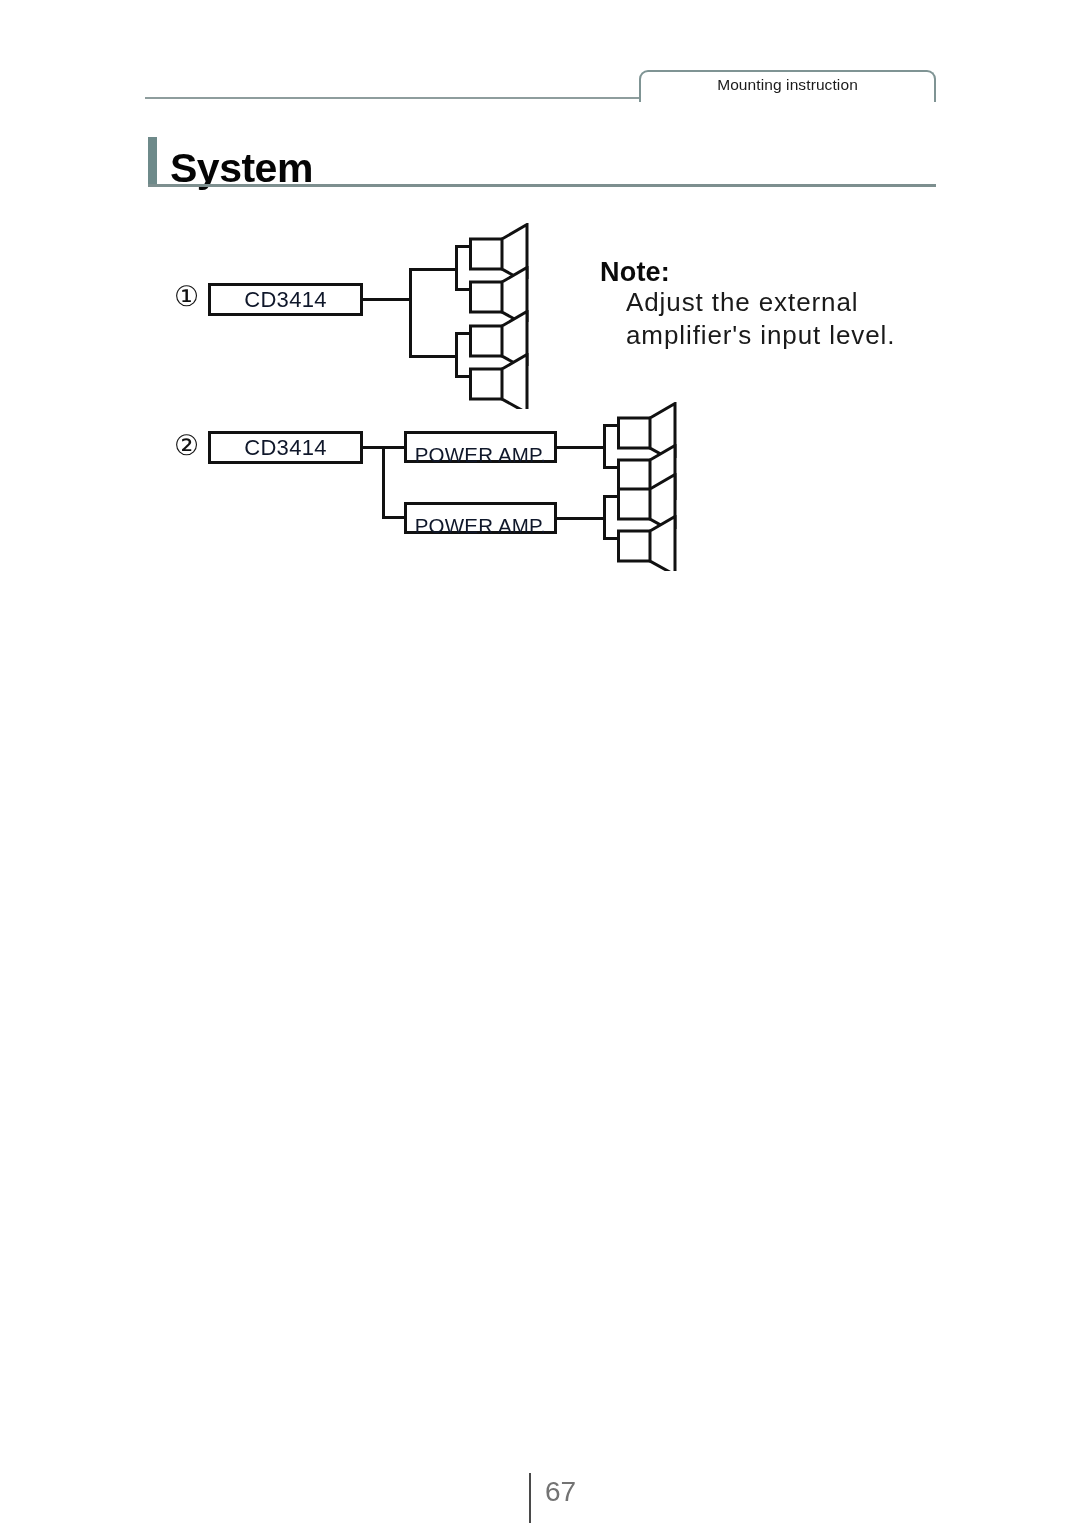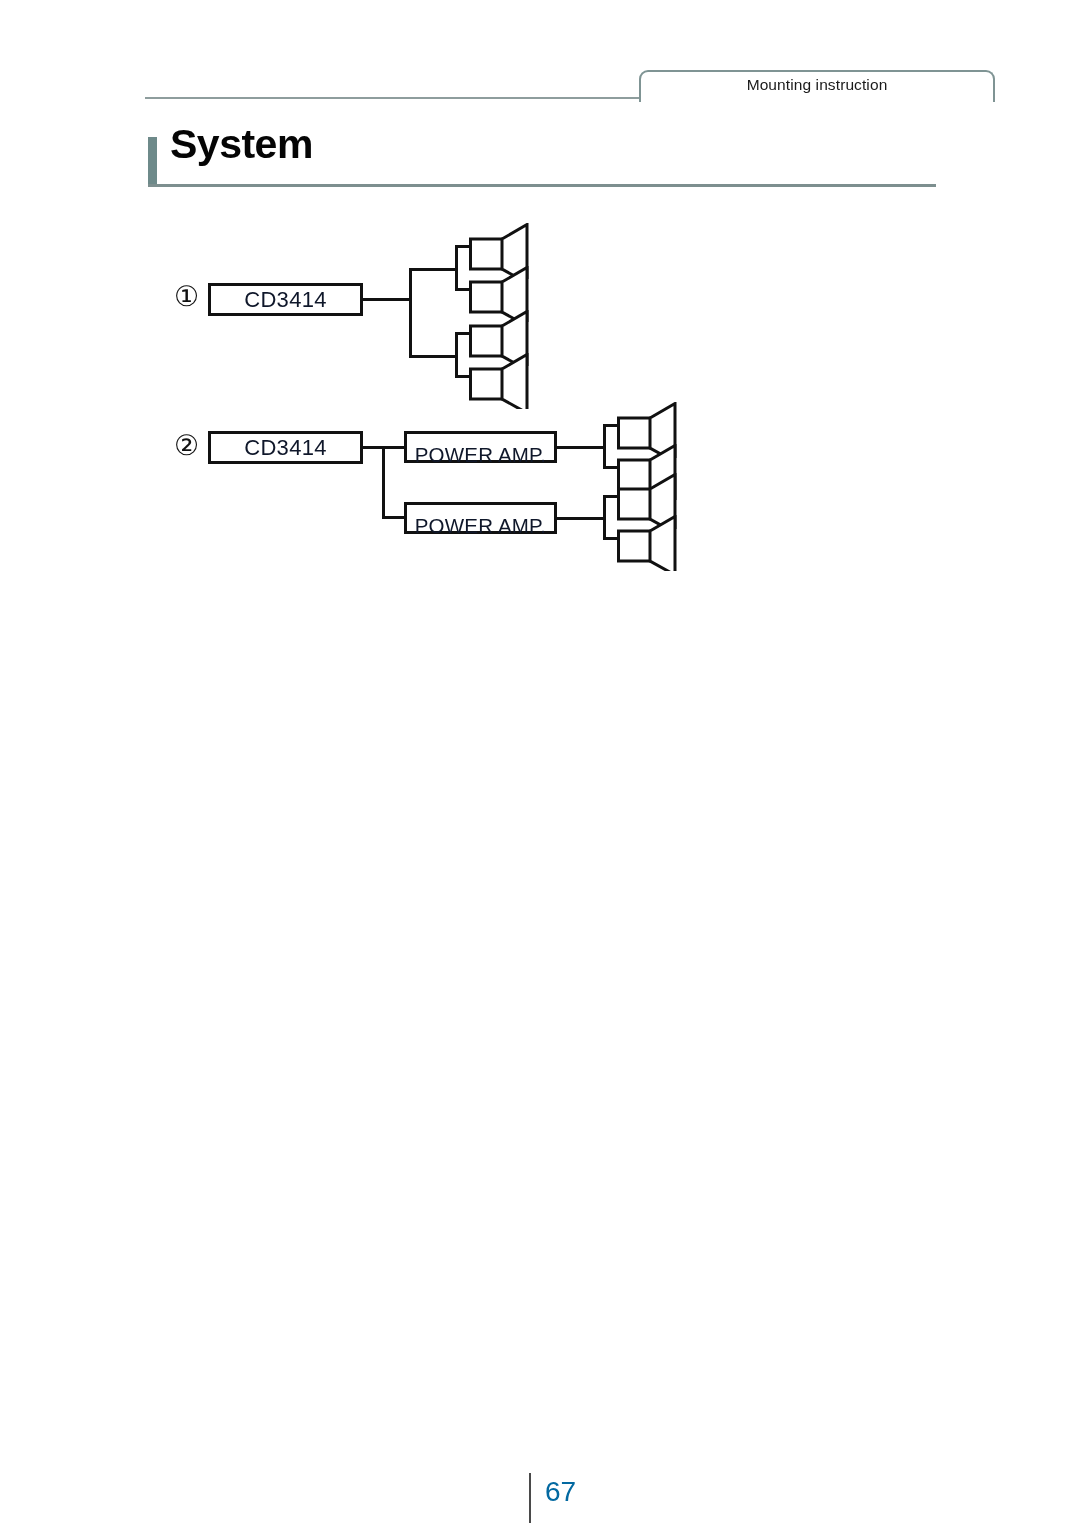"Mounting instruction" #chapter-tab { width: 356px -> 297px }
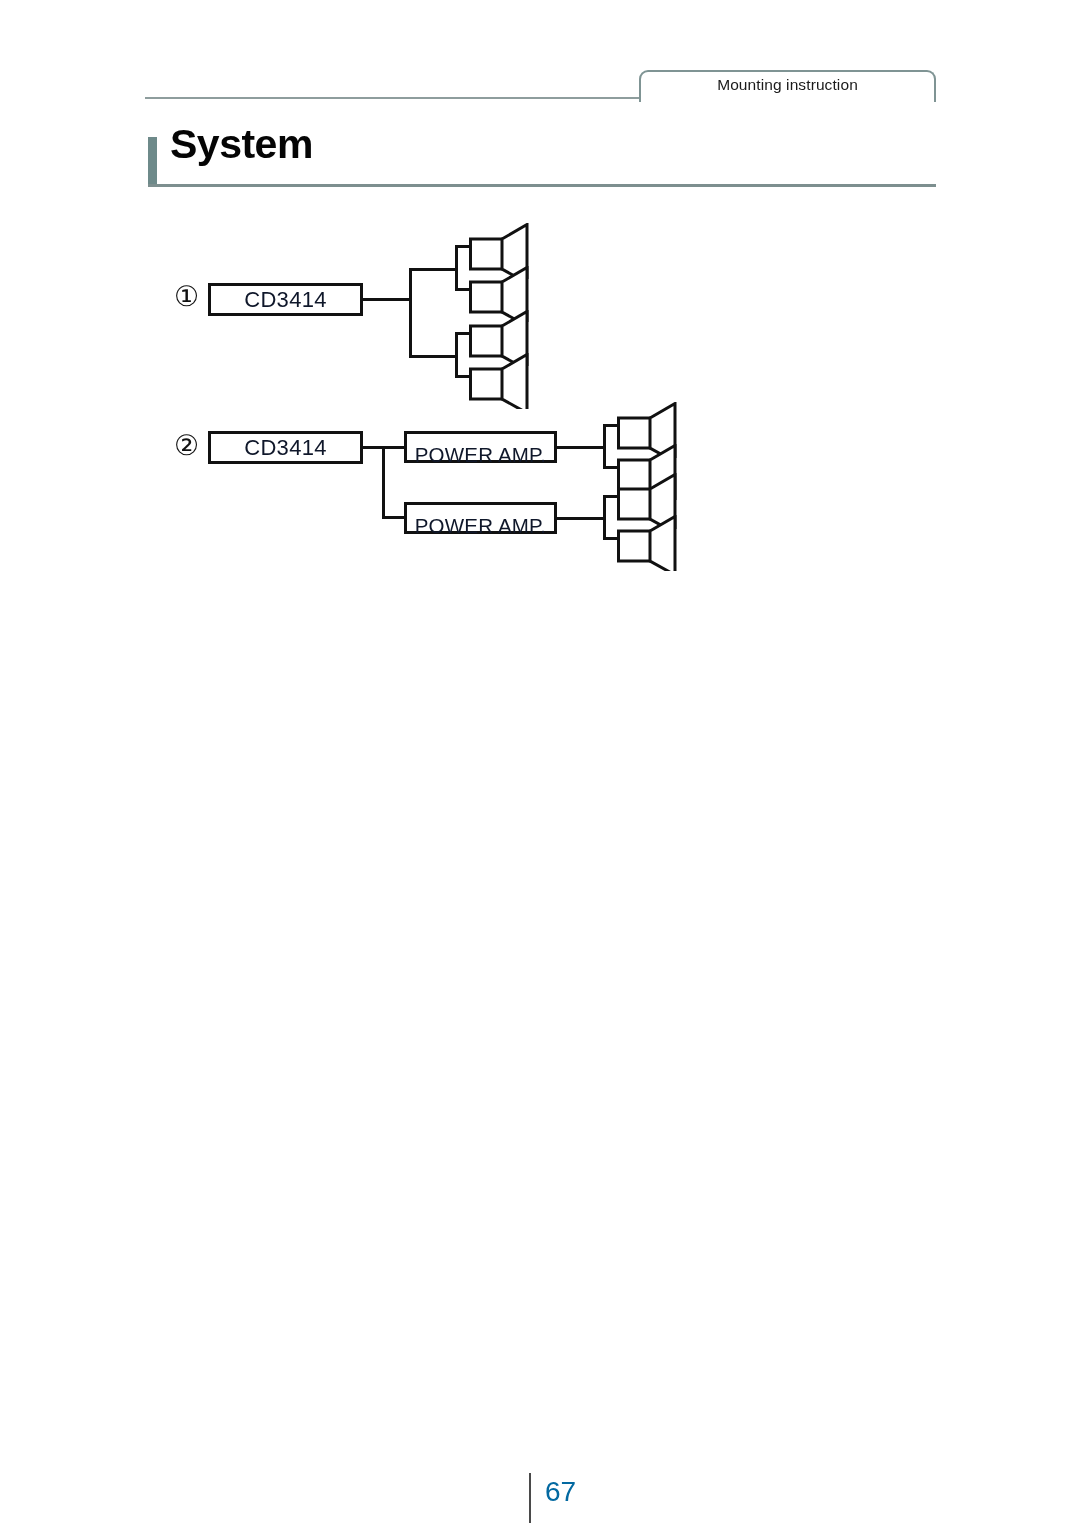"System" #page-title { top: 124px -> 148px }
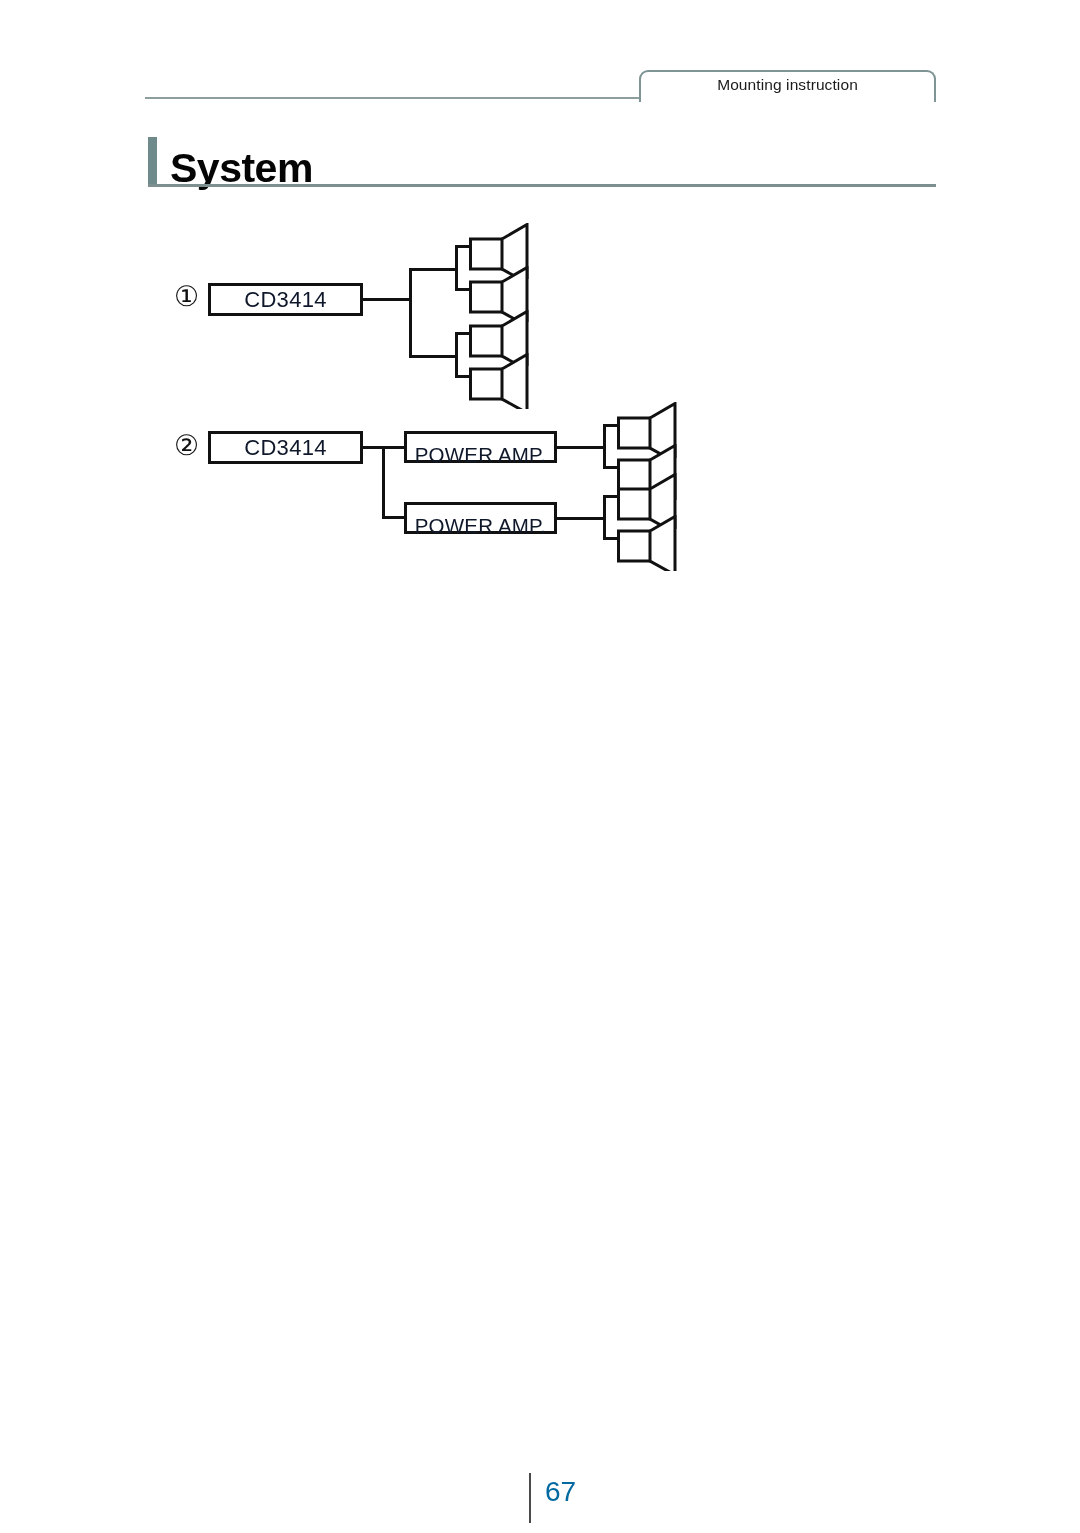"Note:" div { html: none -> <div> <div>Note:</div> <div>Adjust the external</div> <div>amplifier's input level.</div> </div> }
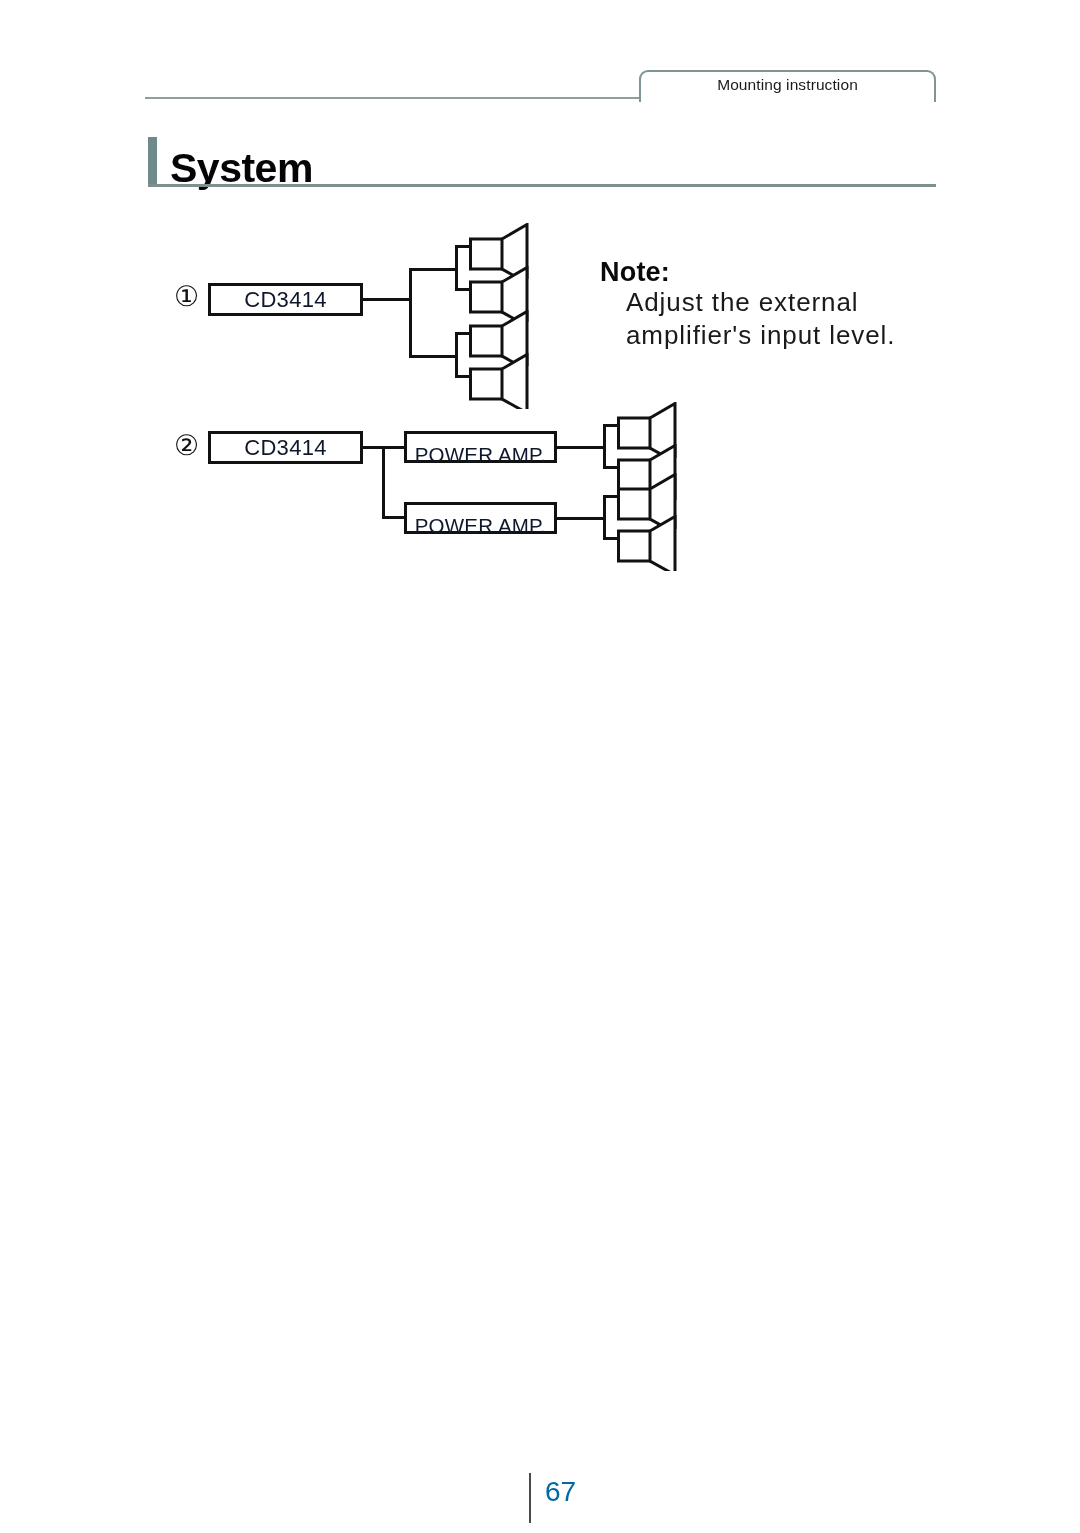"67" #page-number { color: #0369a1 -> #737373 }
